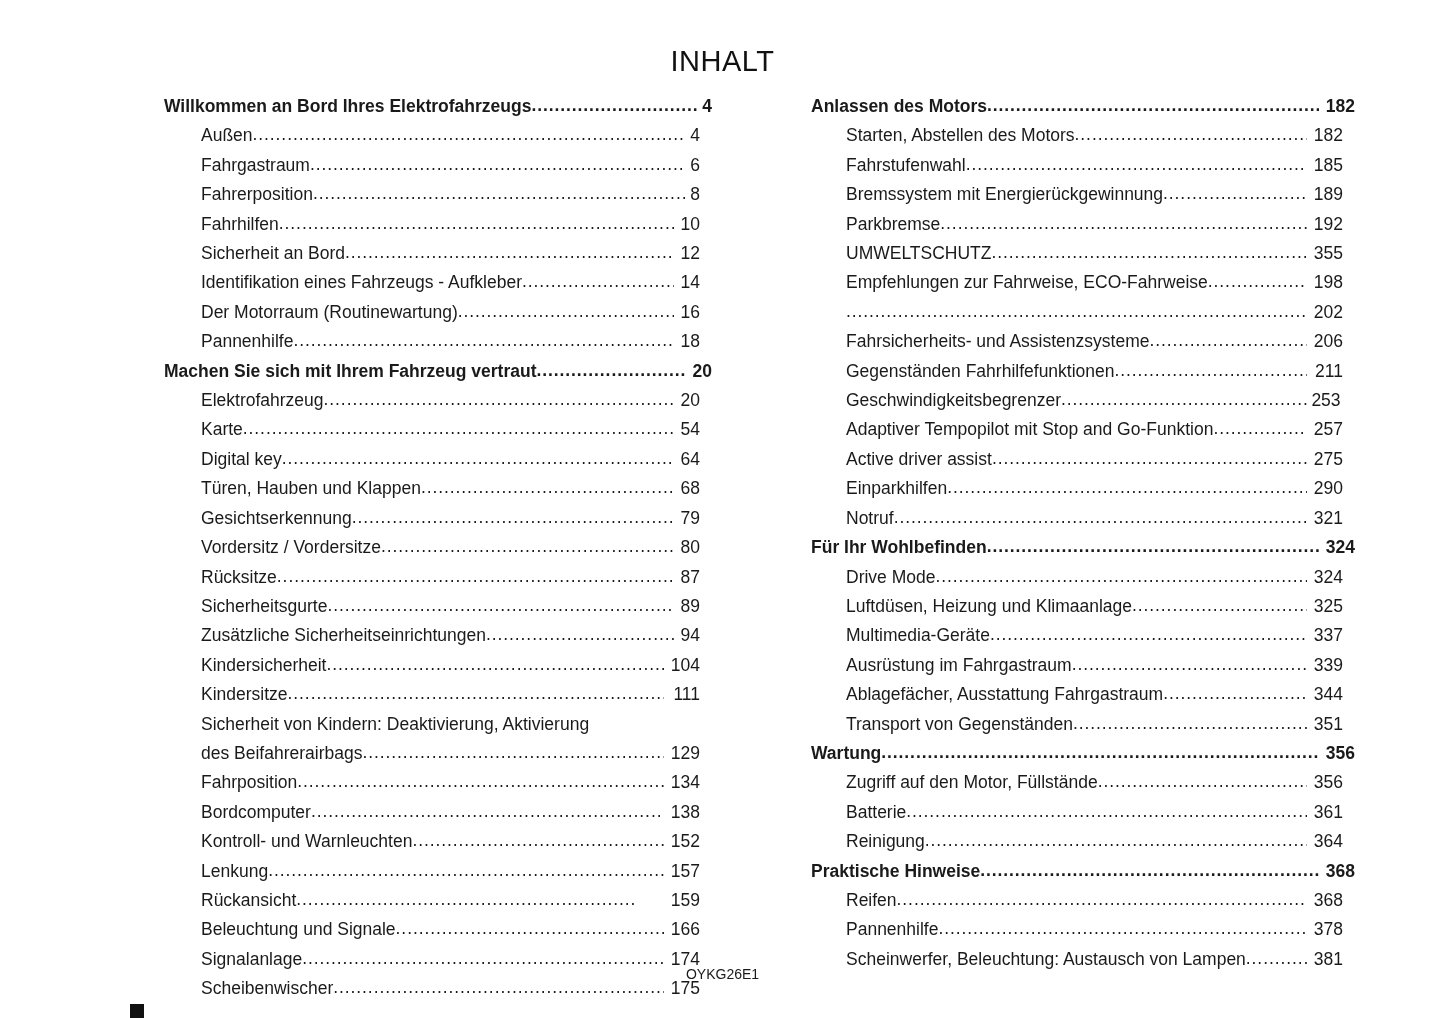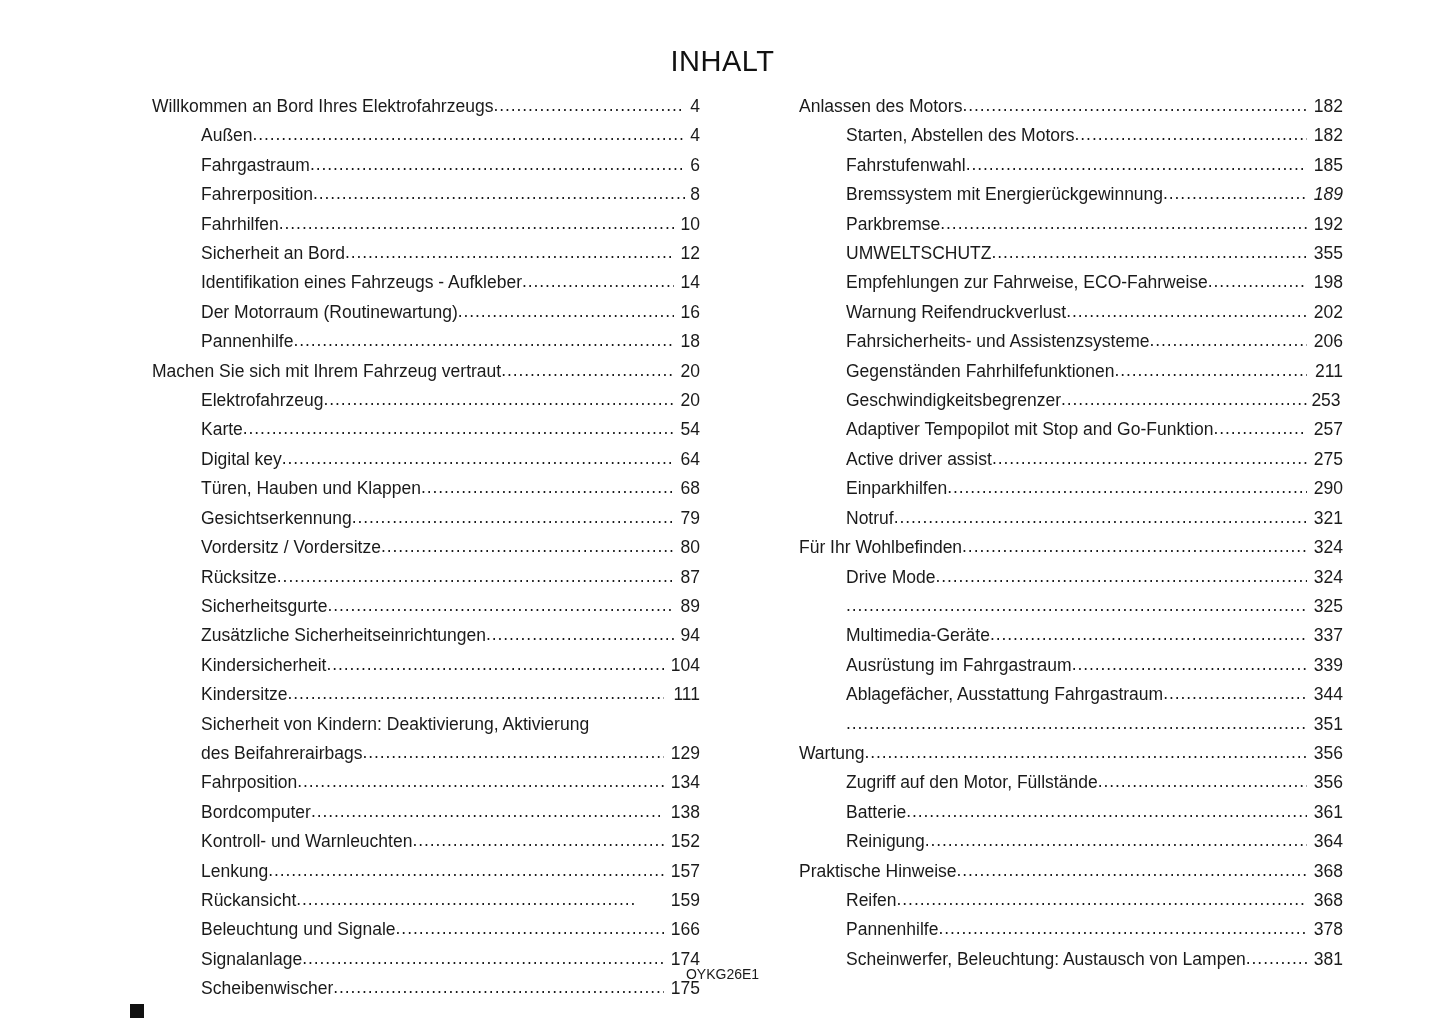"Willkommen an Bord Ihres" .entry.level-1 { font-weight: normal -> bold; margin-left: 0 -> 12px }
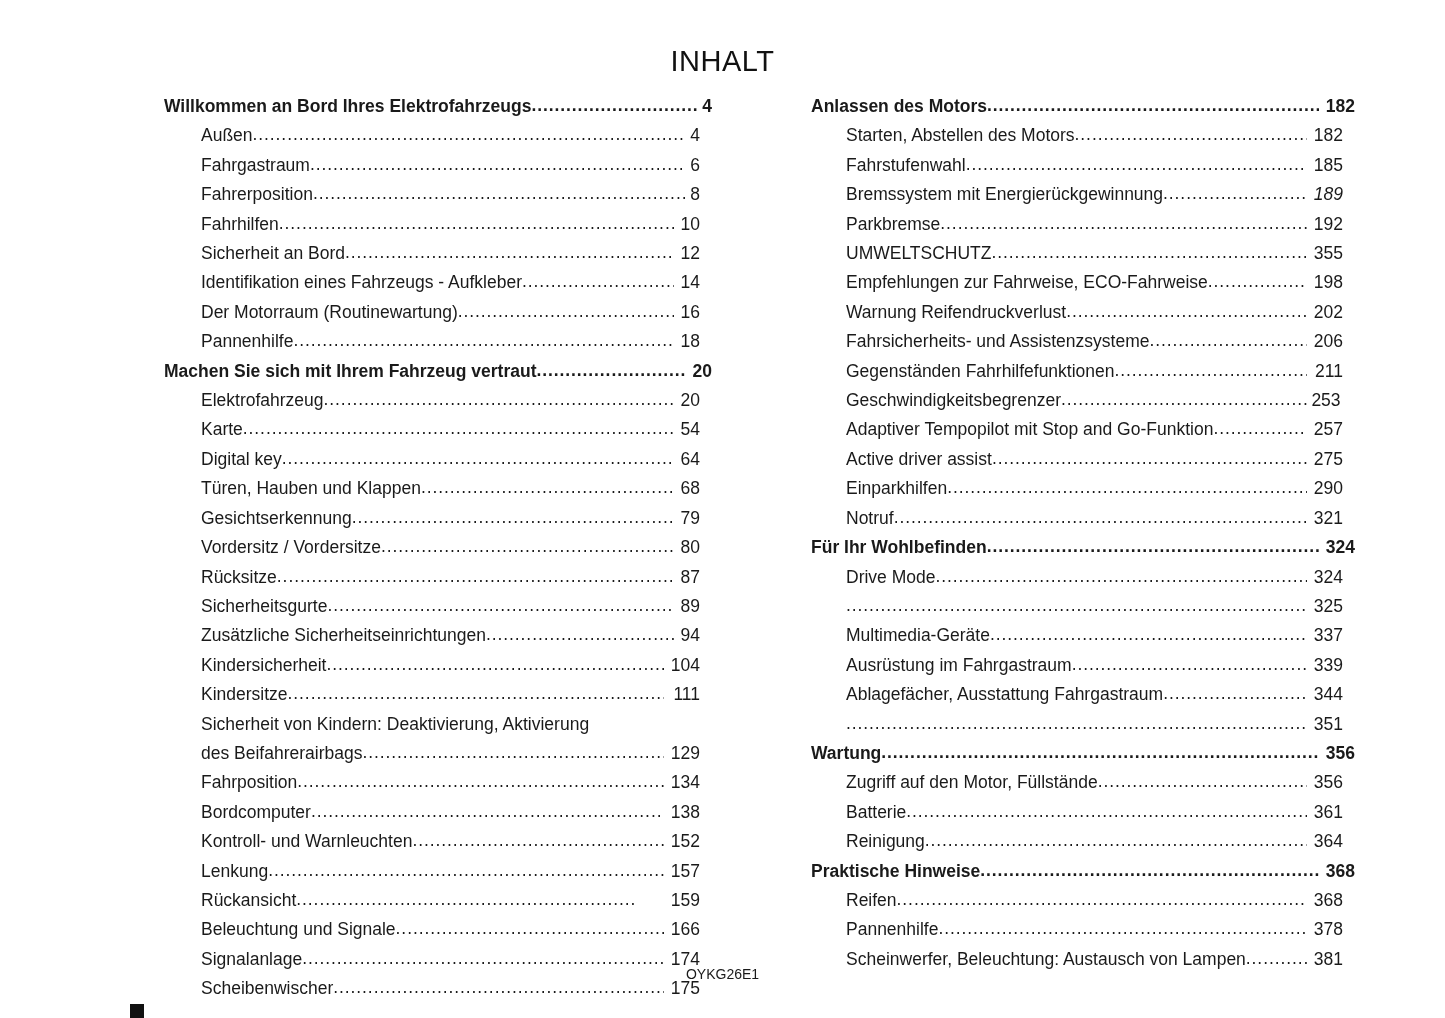"189" span.entry-page { font-style: italic -> none }
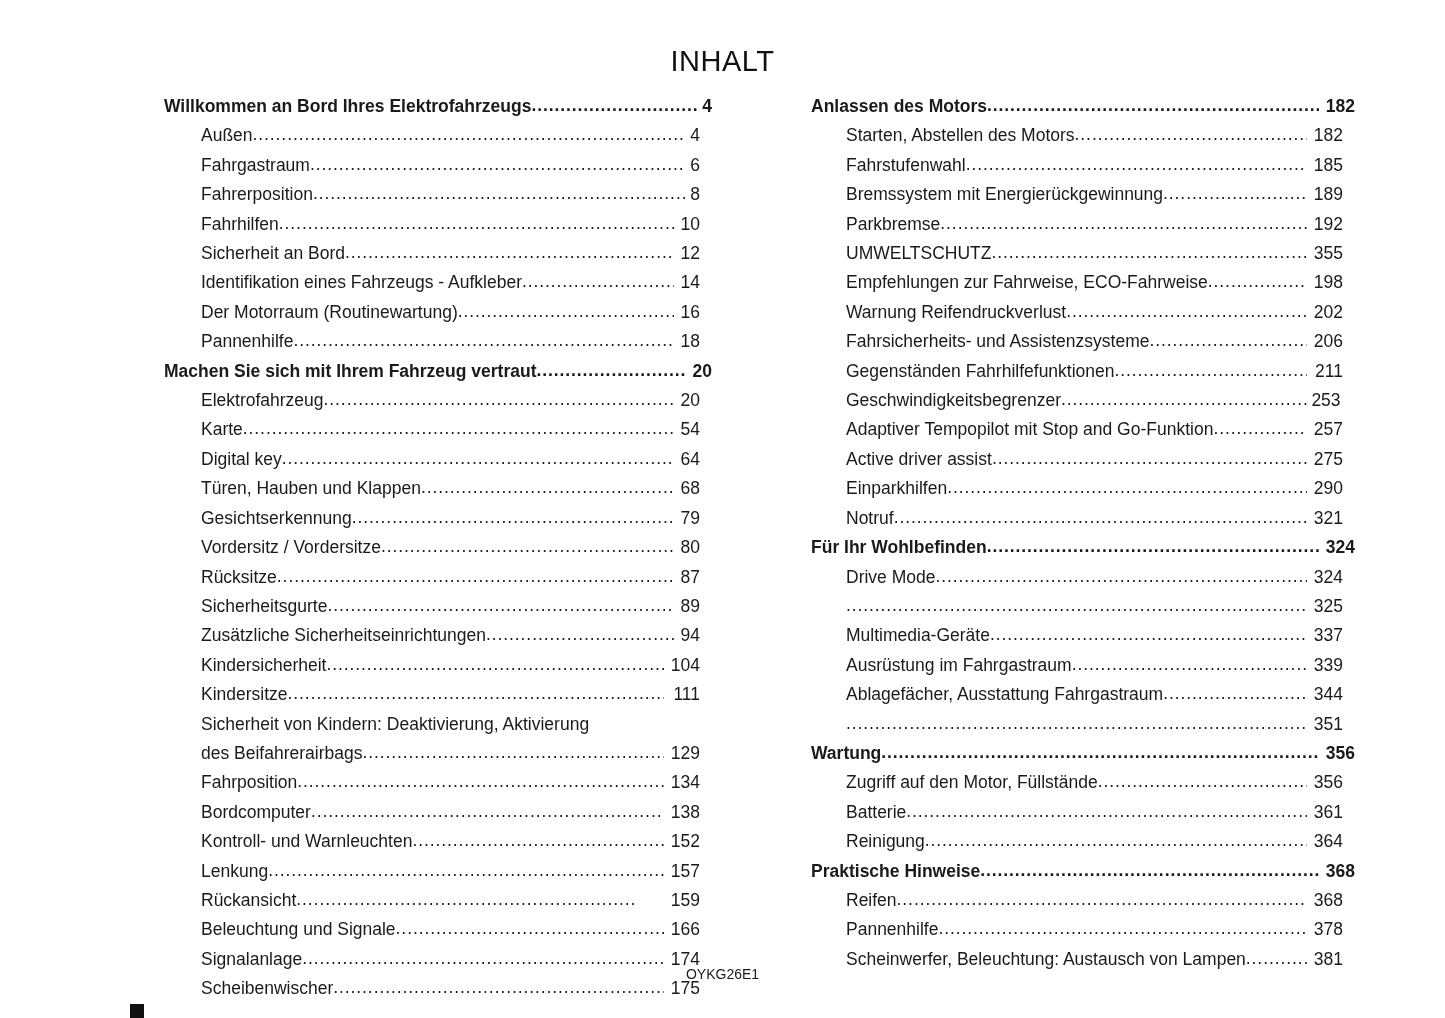"Warnung Reifendruckverlust" span.entry-label { html: <span>Warnung Reifendruckverlust</span> -> none }
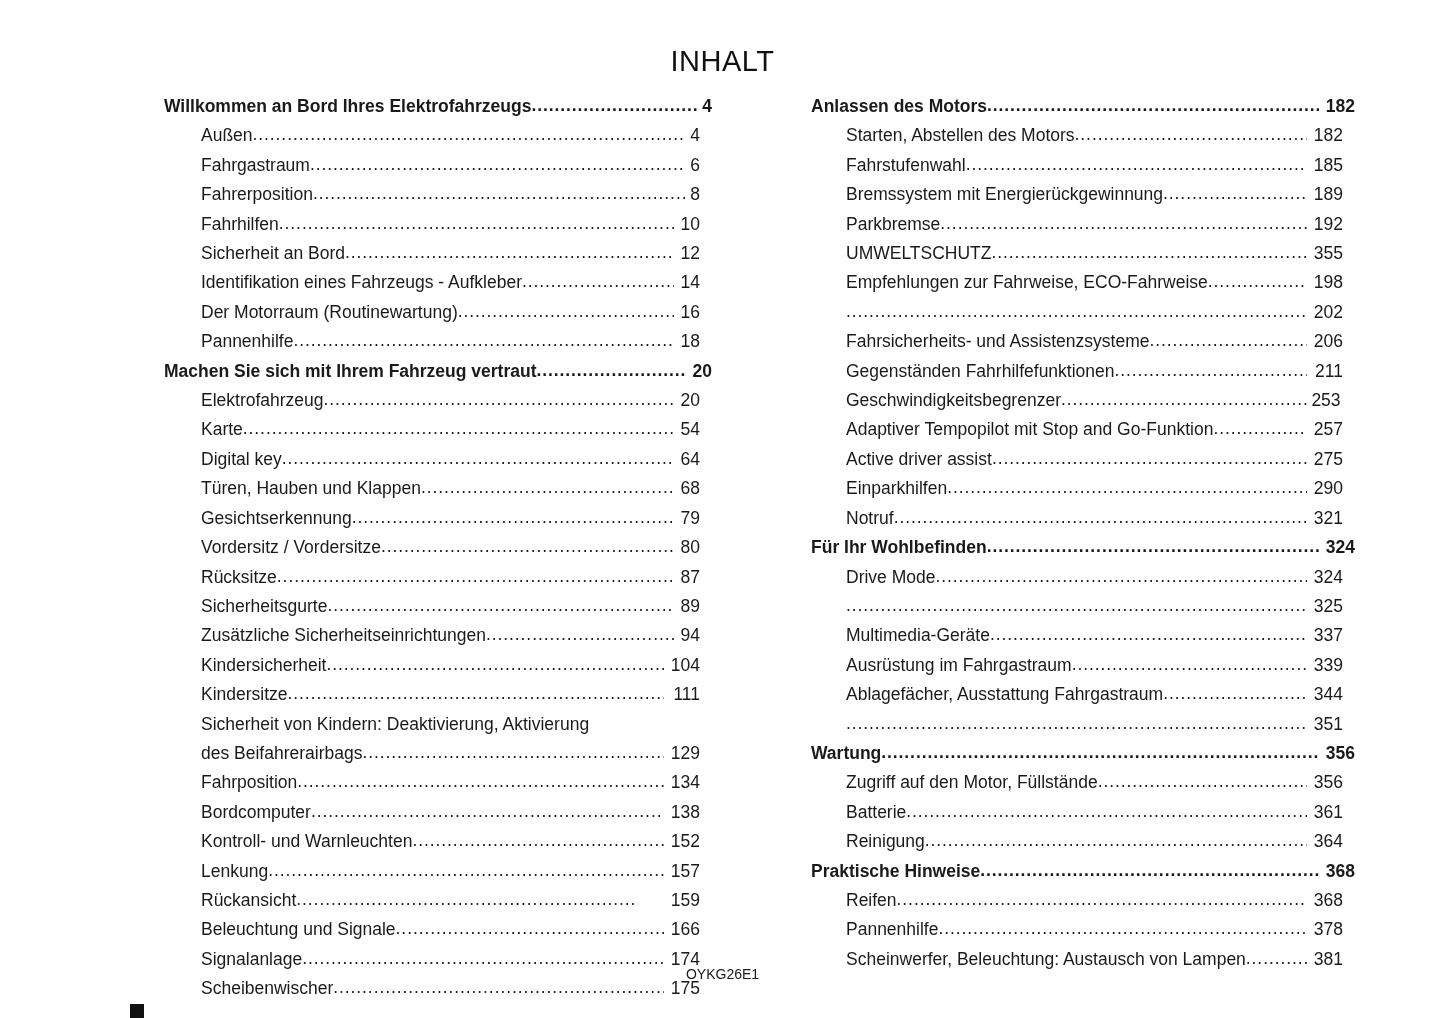"Luftdüsen, Heizung und Klimaanlage" span.entry-label { html: none -> <span>Luftdüsen, Heizung und Klimaanlage</span> }
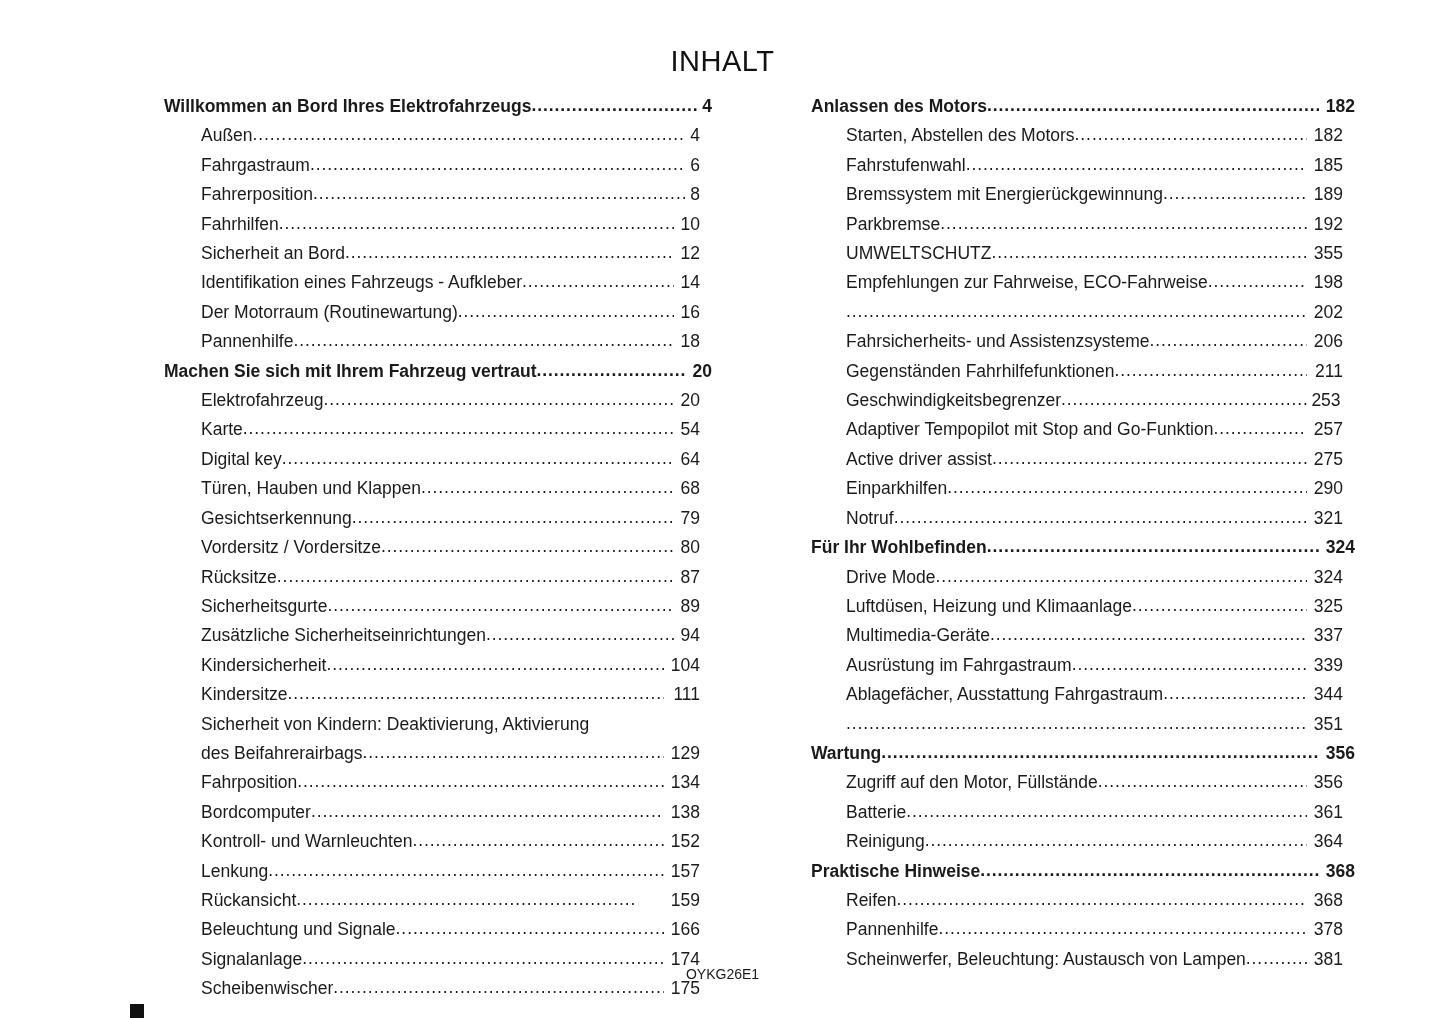"Transport von Gegenständen" span.entry-label { html: none -> <span>Transport von Gegenständen</span> }
